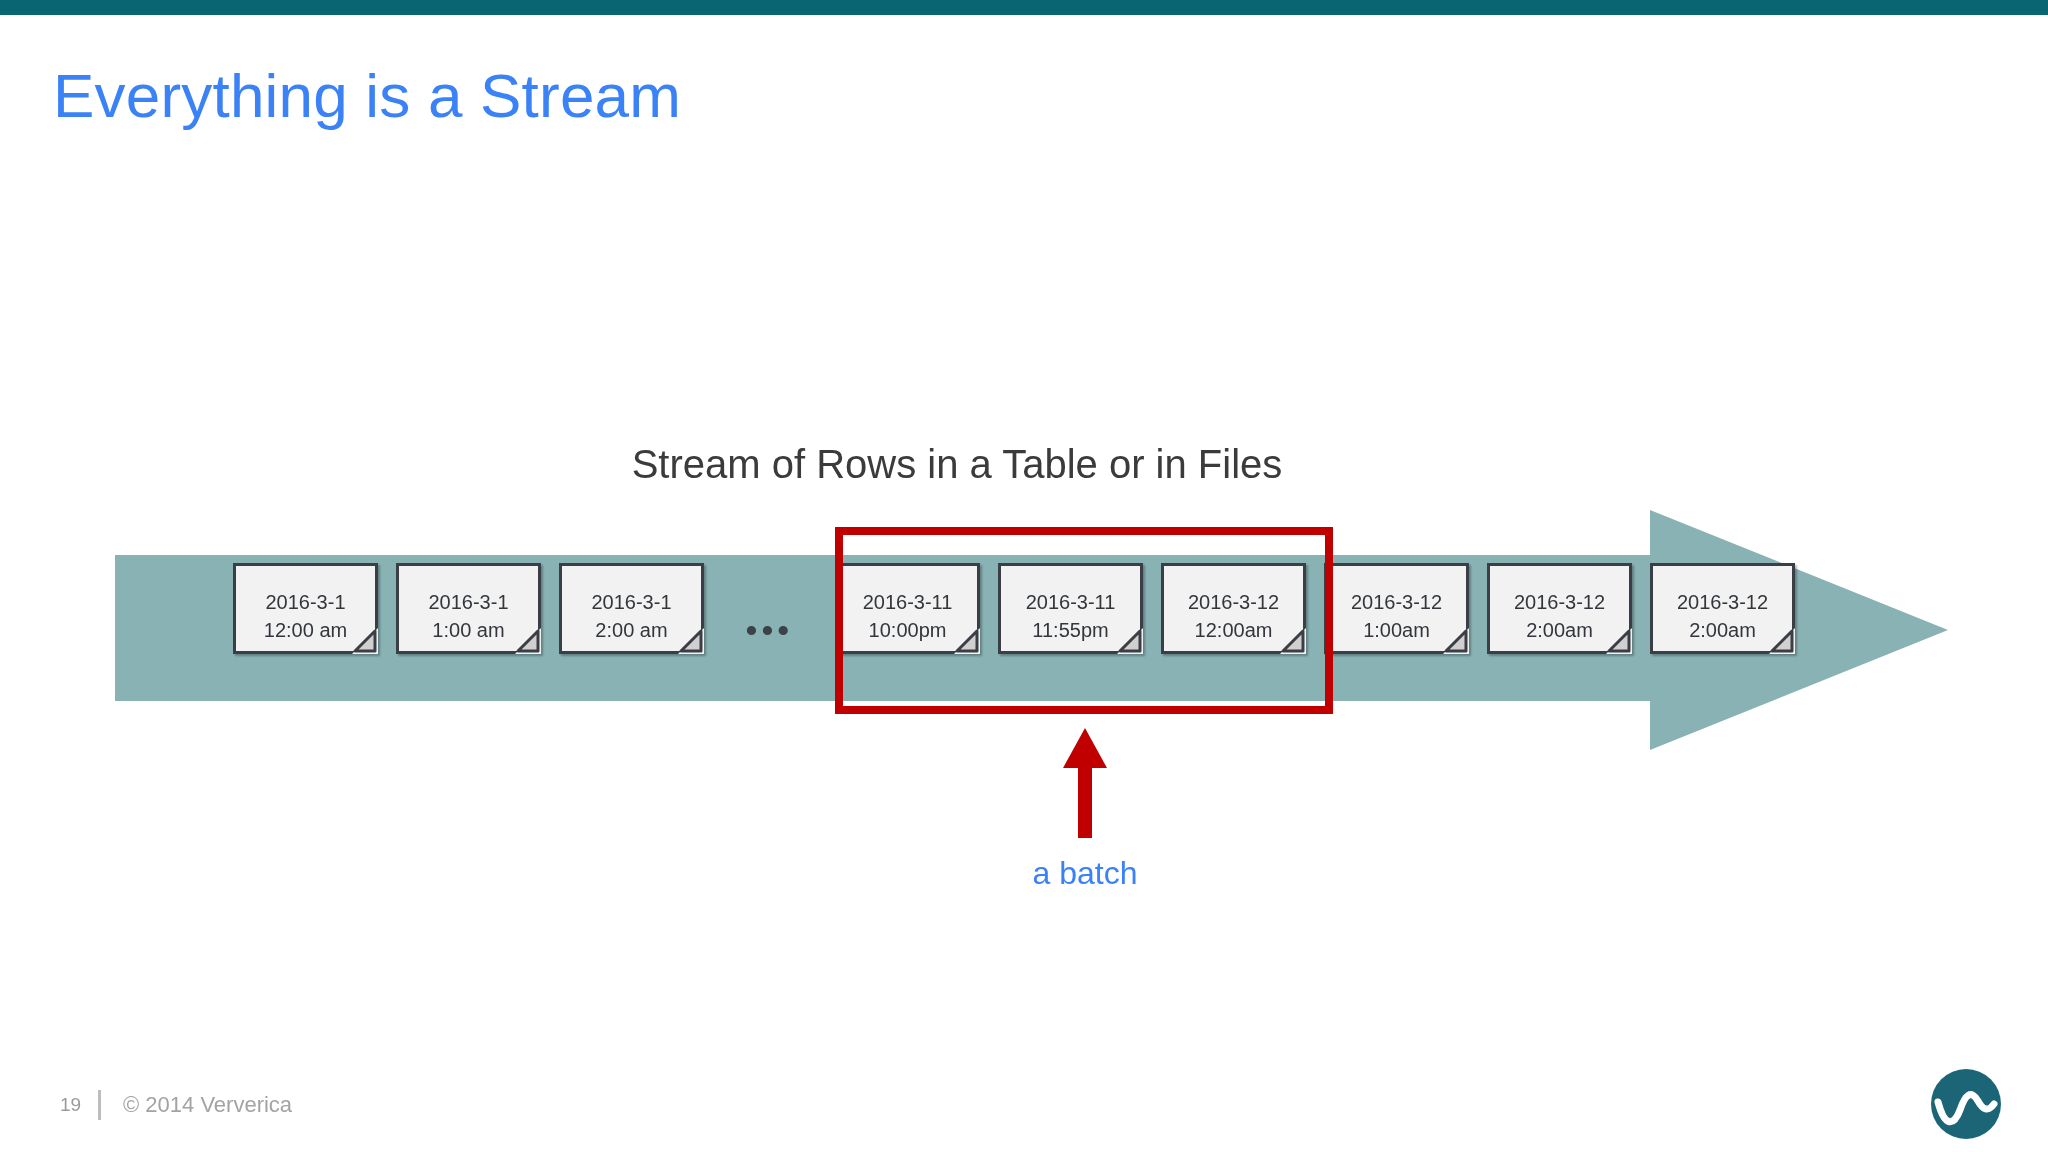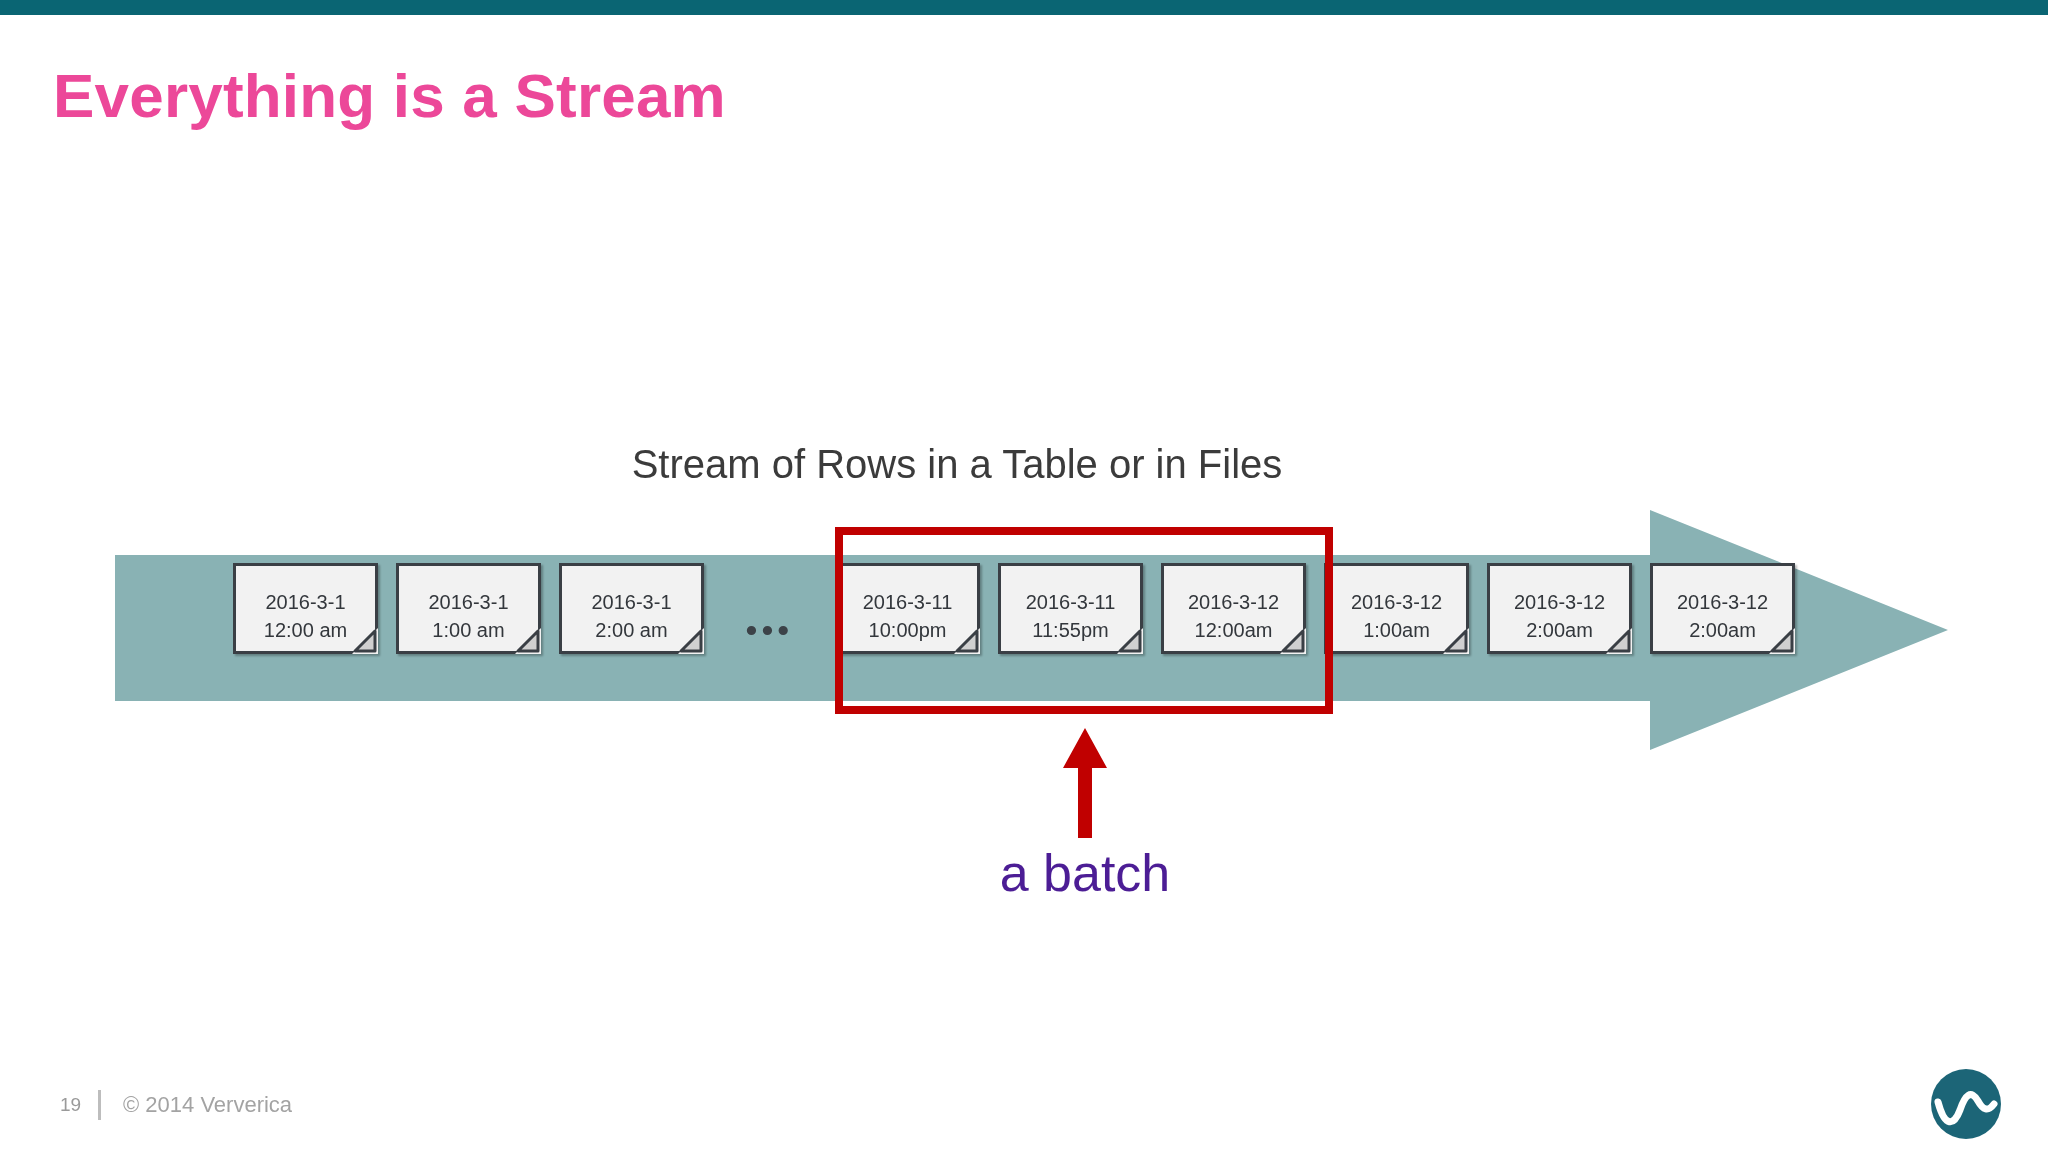"Everything is a Stream" .slide-title { color: #ec4899 -> #3b82f6; font-weight: 700 -> 400 }
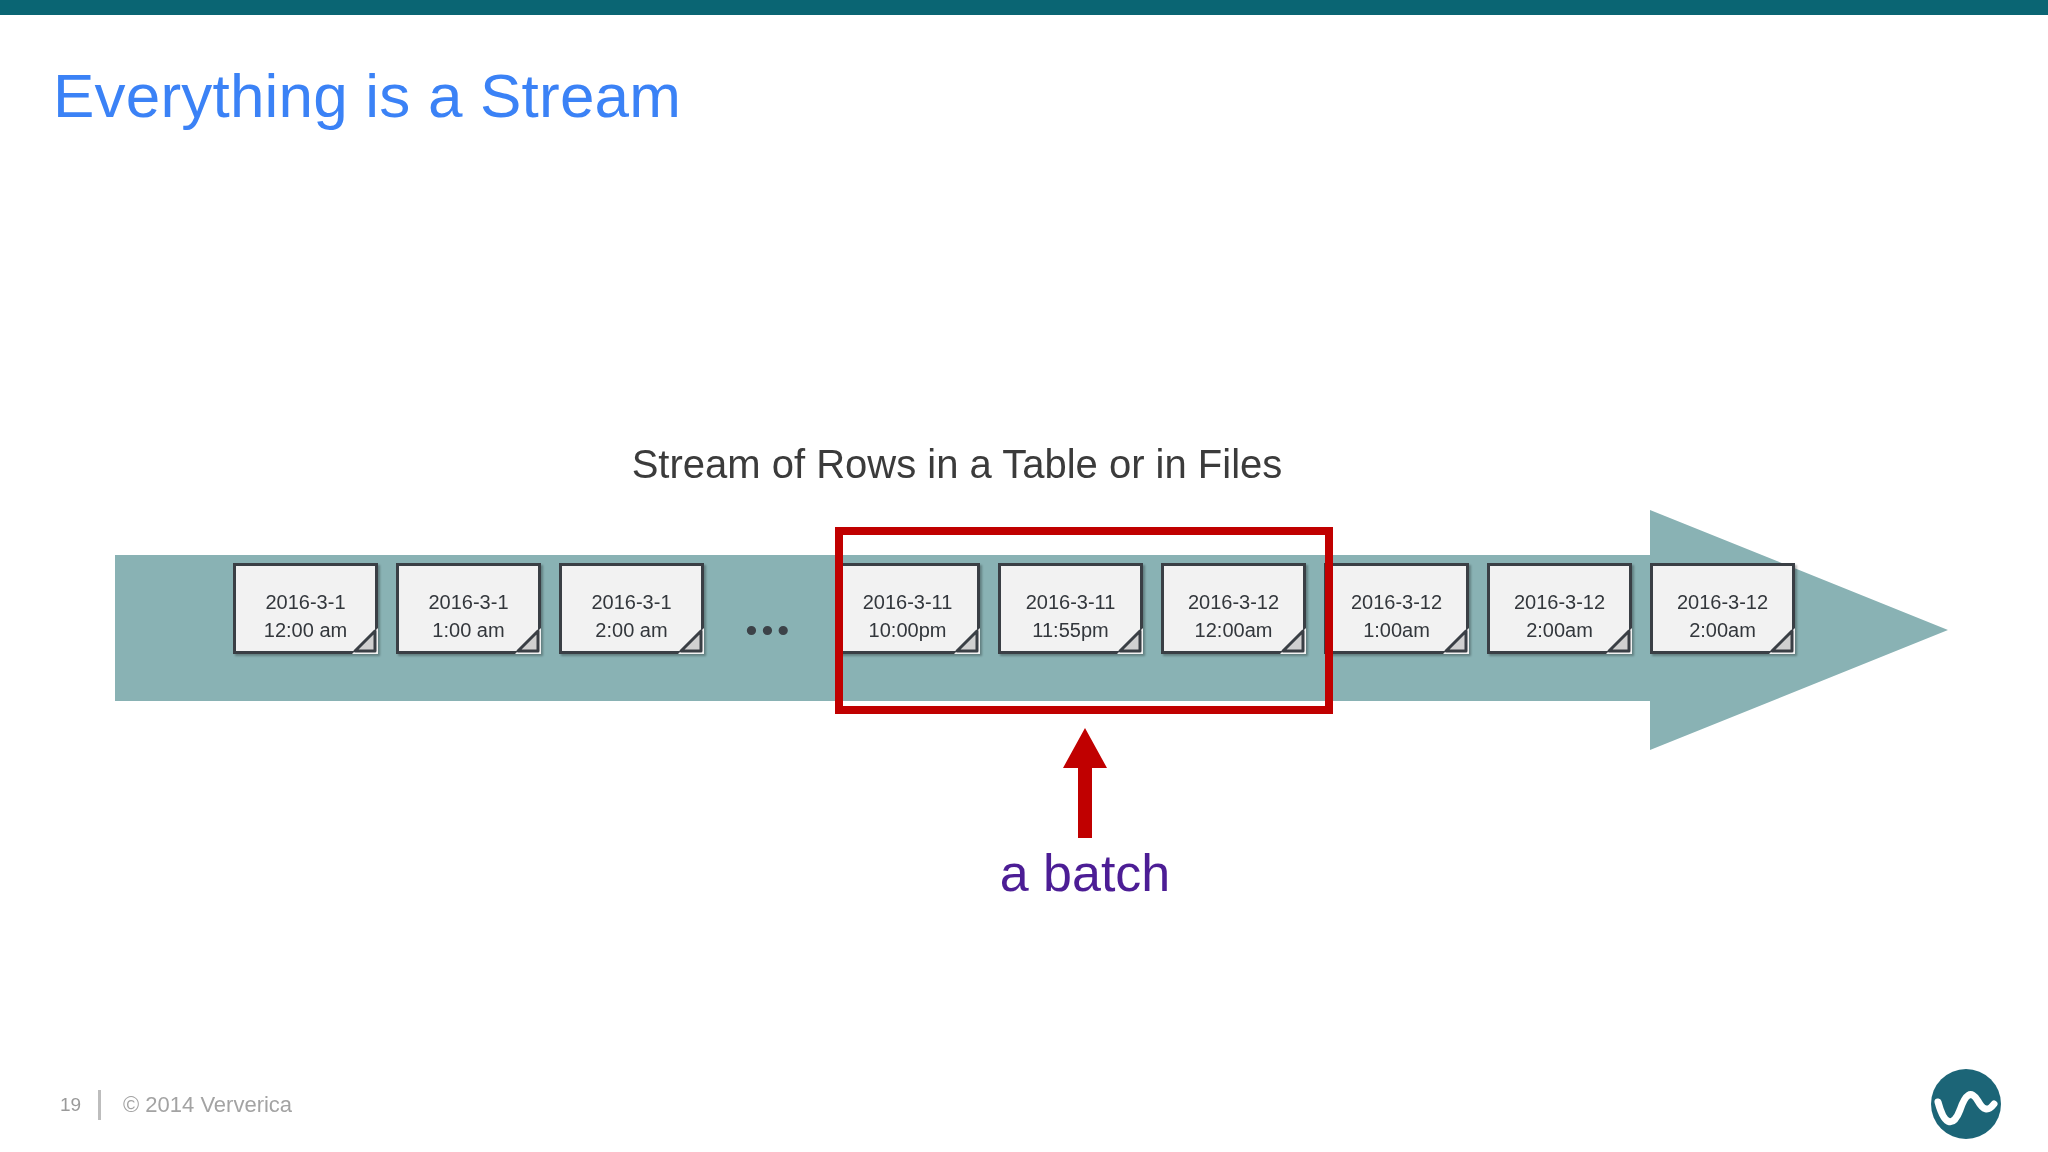"a batch" .batch-label { color: #4c1d95 -> #3b82f6; font-size: 52px -> 32px }
